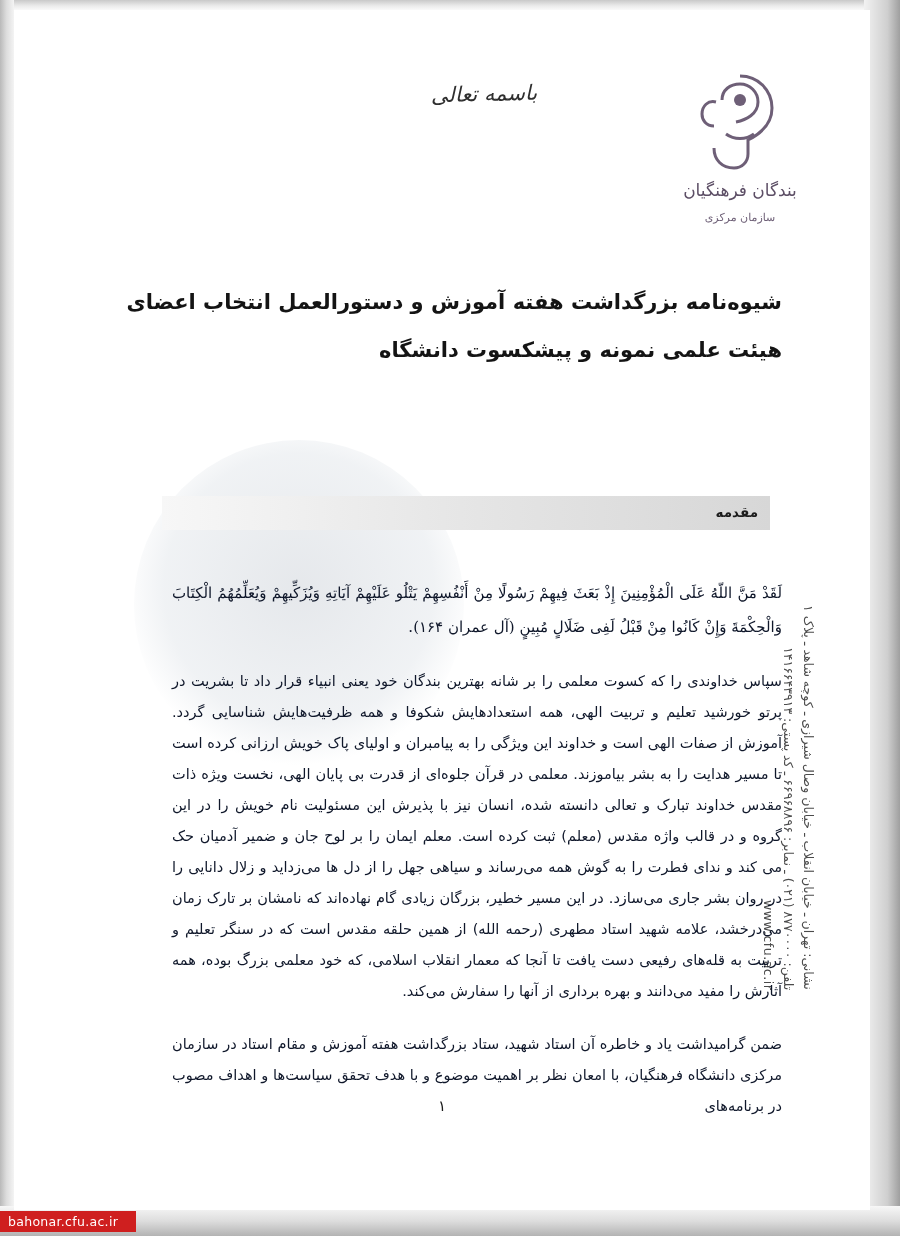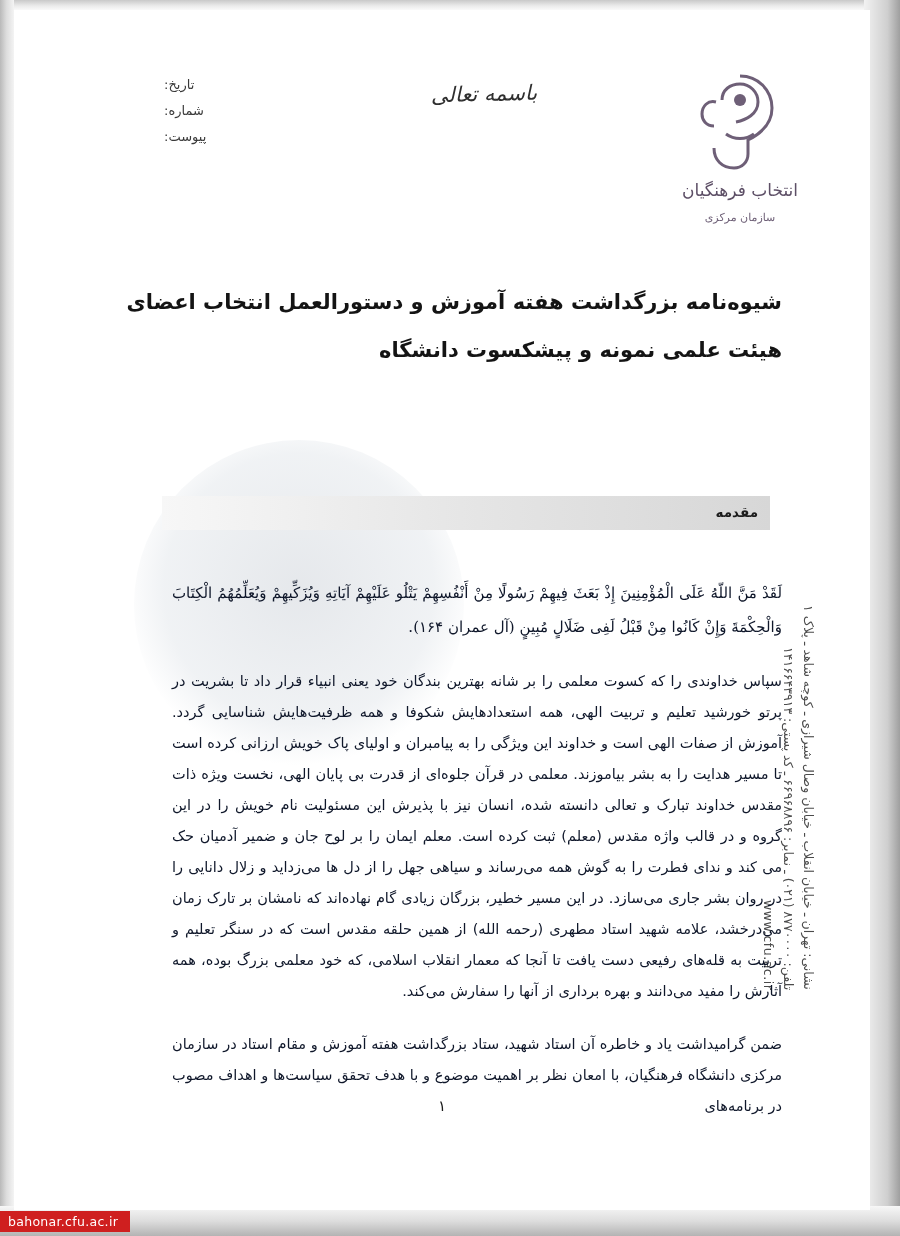"تاریخ:" div.letter-meta { html: <div> <div>تاریخ:</div> <div>شماره:</div> <div>پیوست:</div> </div> -> none }
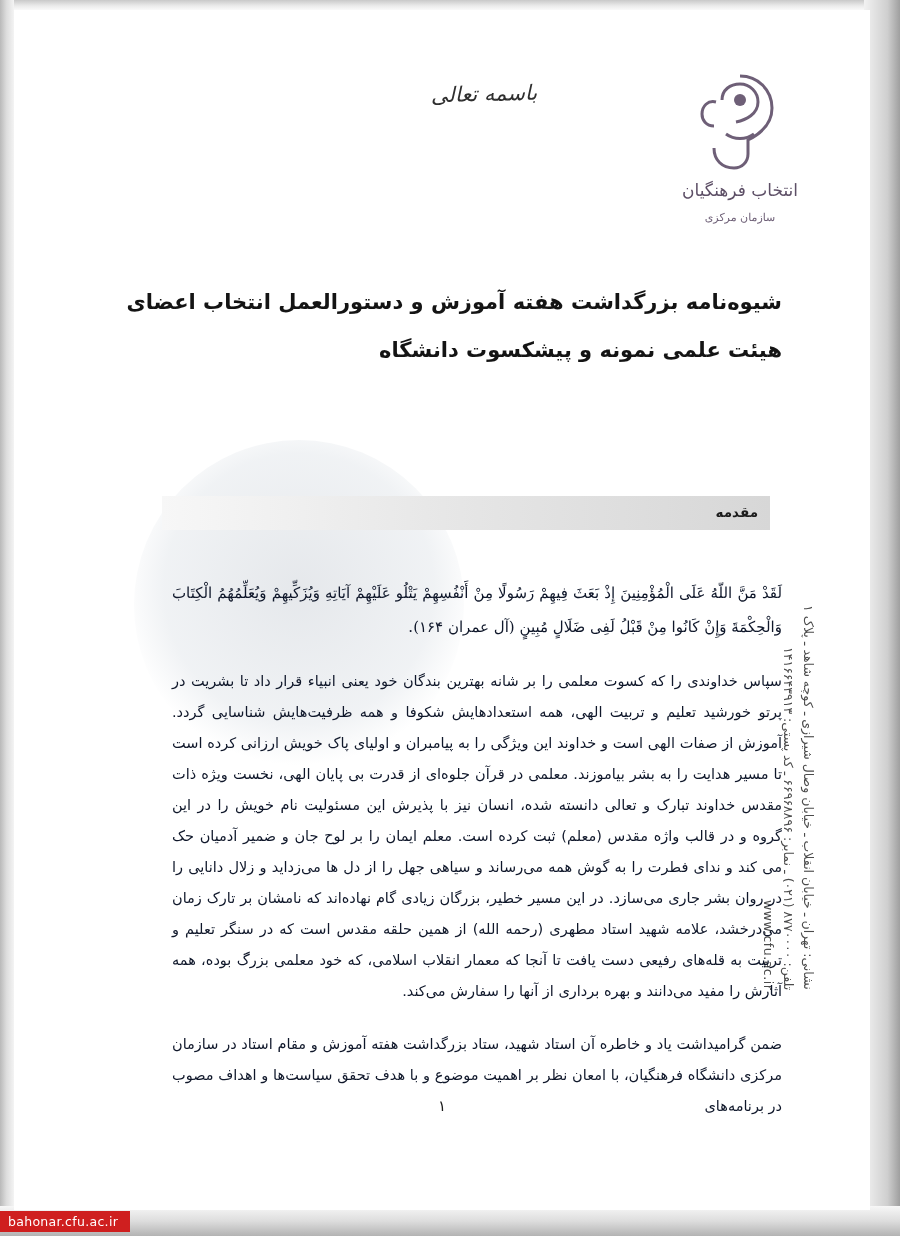"انتخاب فرهنگیان" div.logo-title { text: انتخاب -> بندگان }
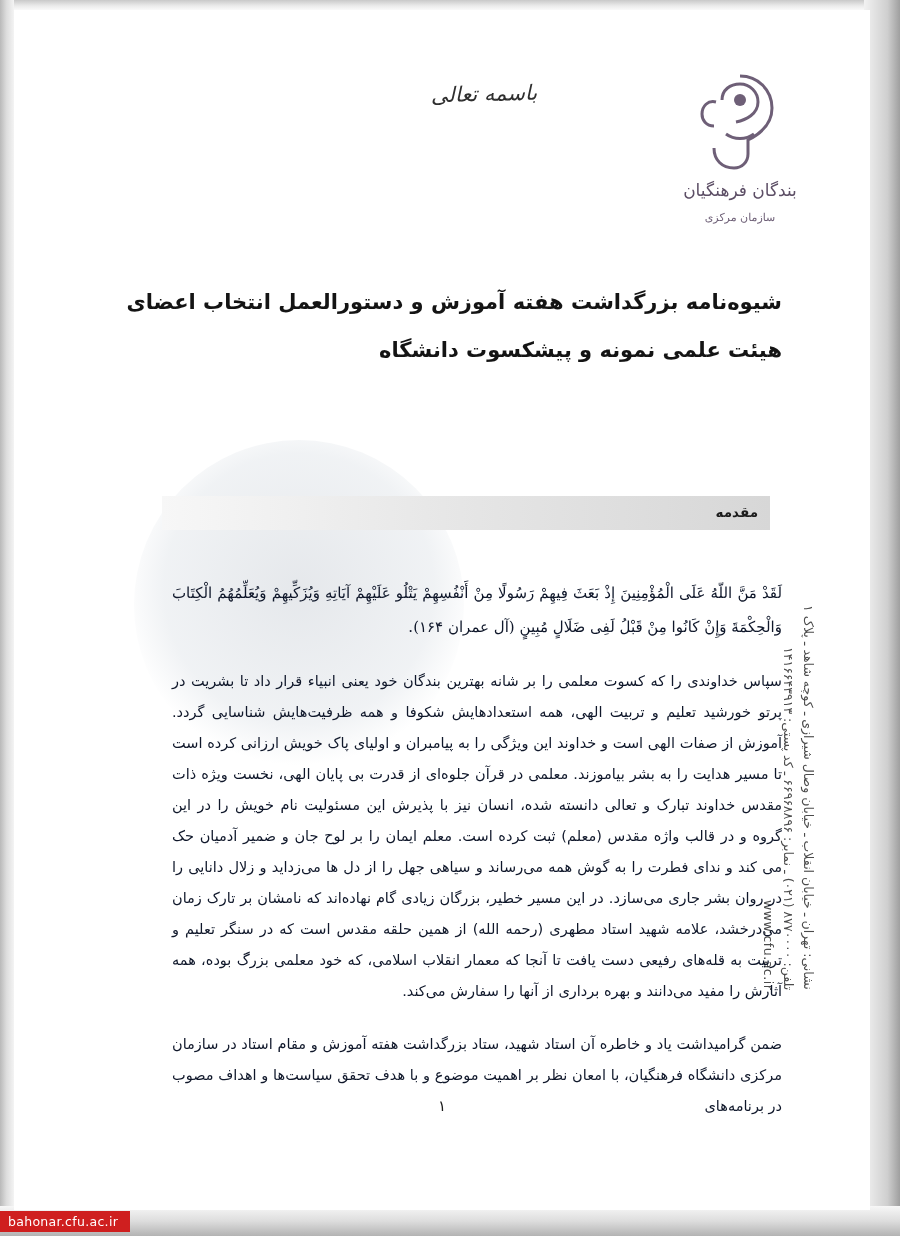"bahonar.cfu.ac.ir" .url-stamp { padding: 3px 12px 3px 8px -> 3px 18px 3px 8px }
